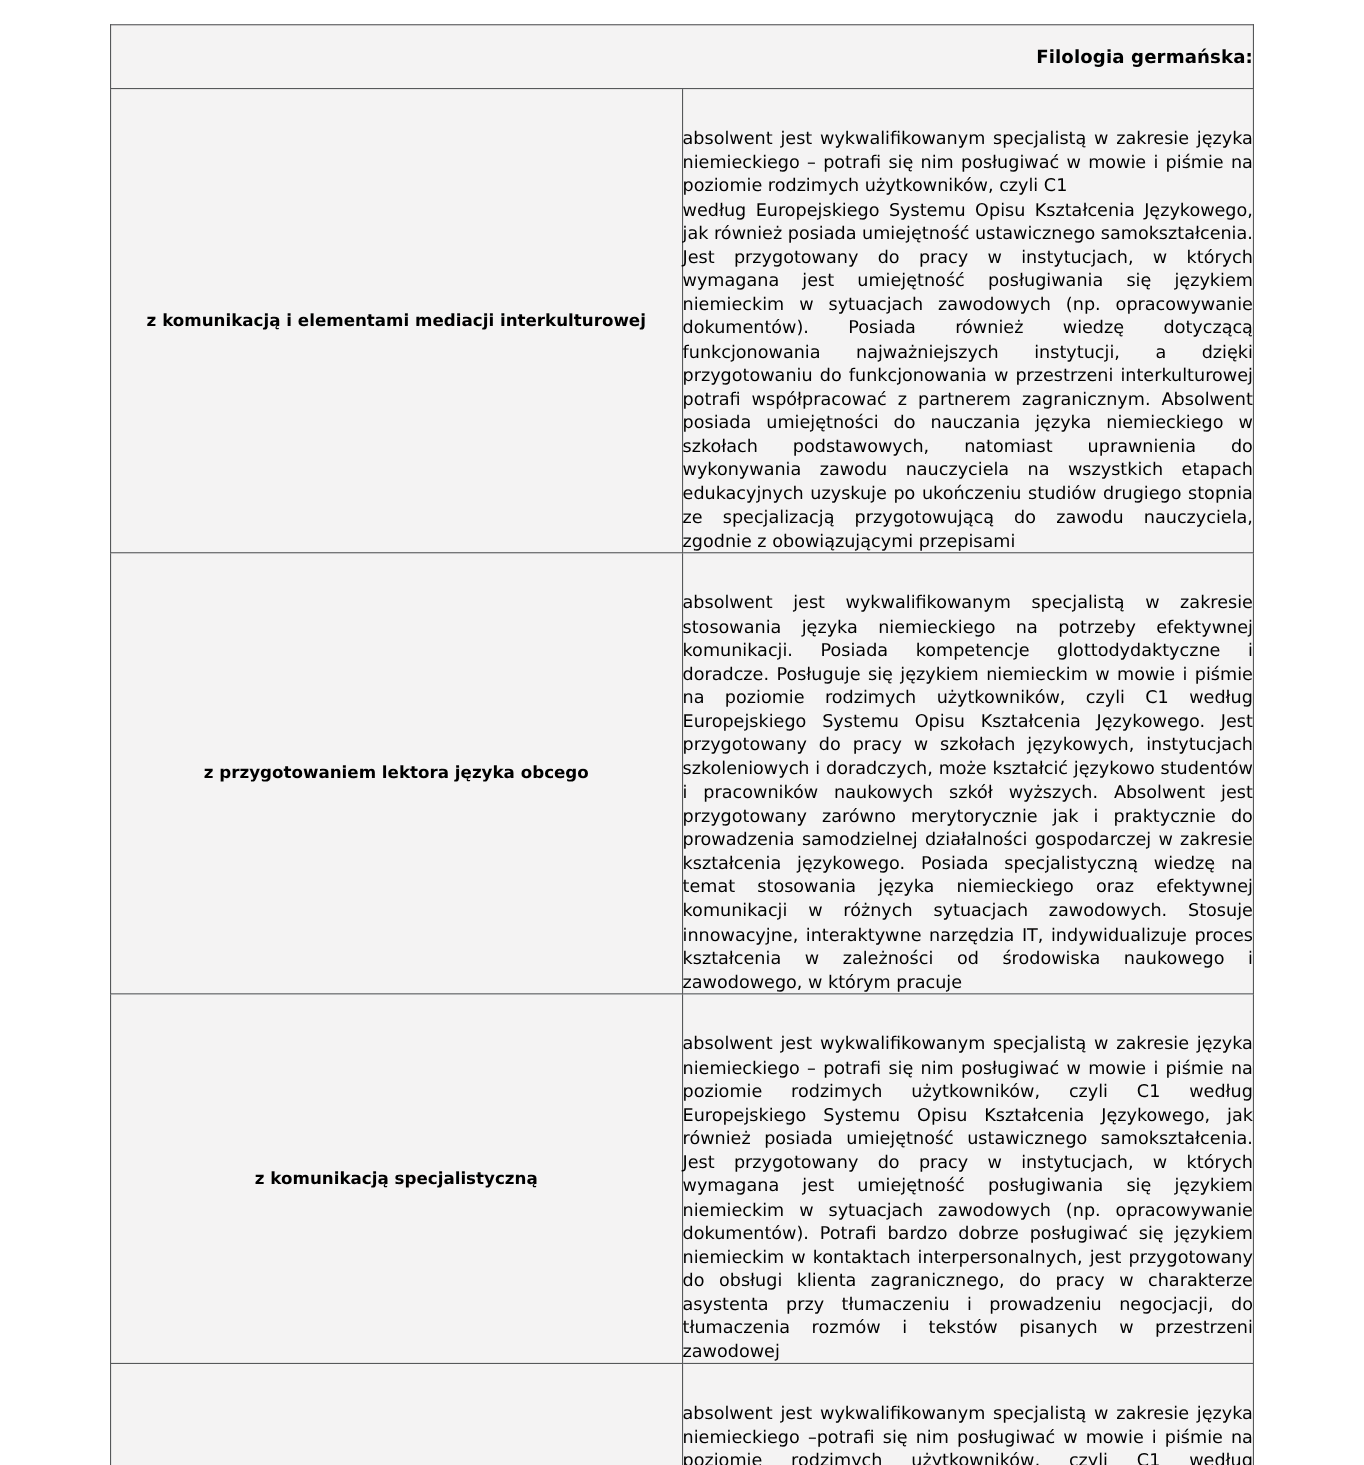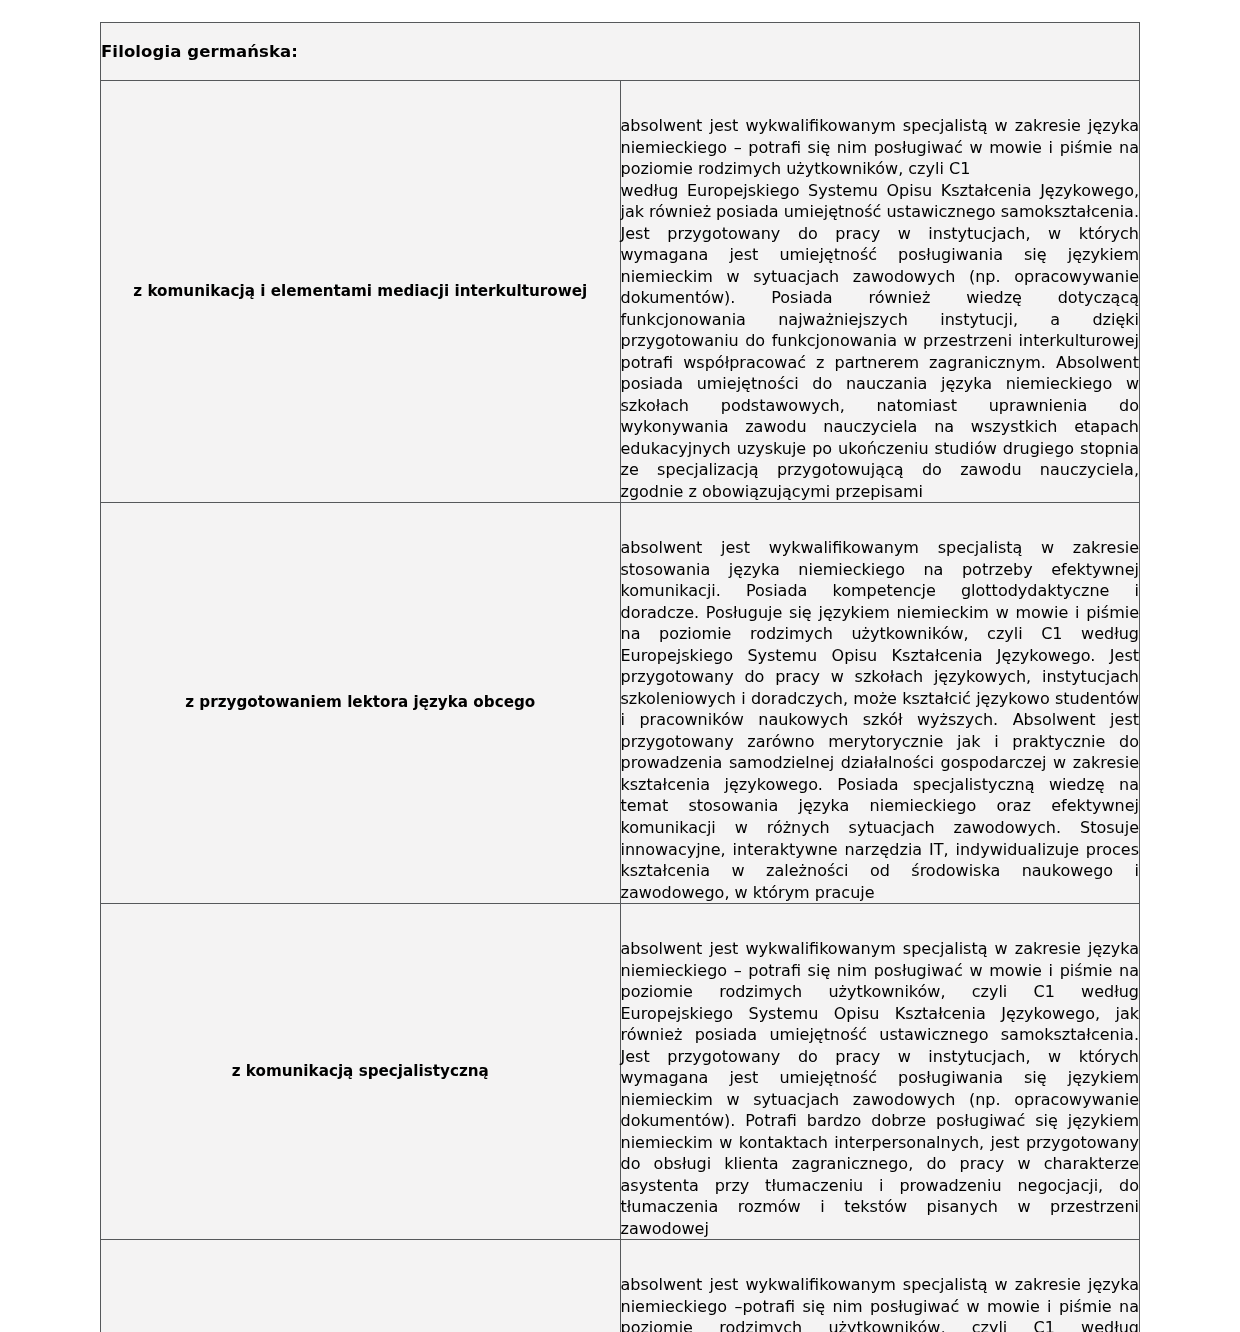"Filologia germańska:" tr.header-row td { text-align: left -> right }
